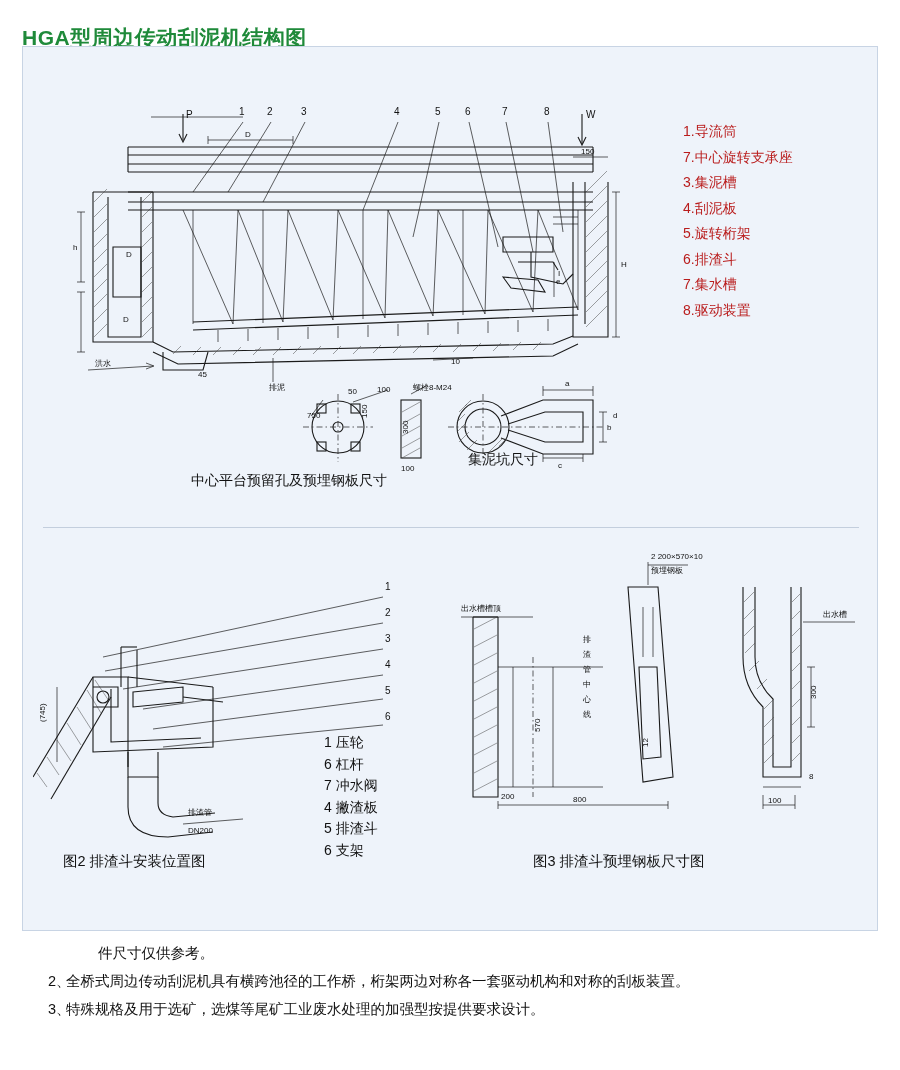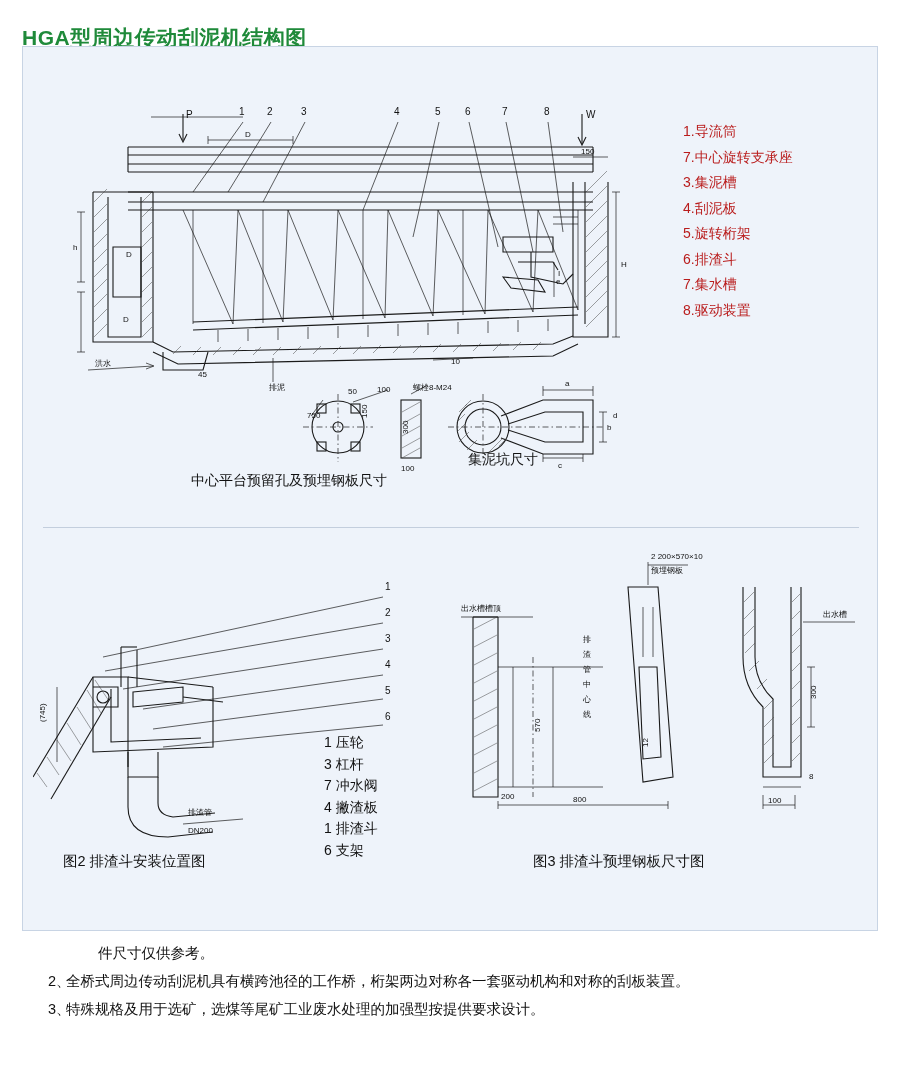"3 杠杆" div { text: 3 -> 6 }
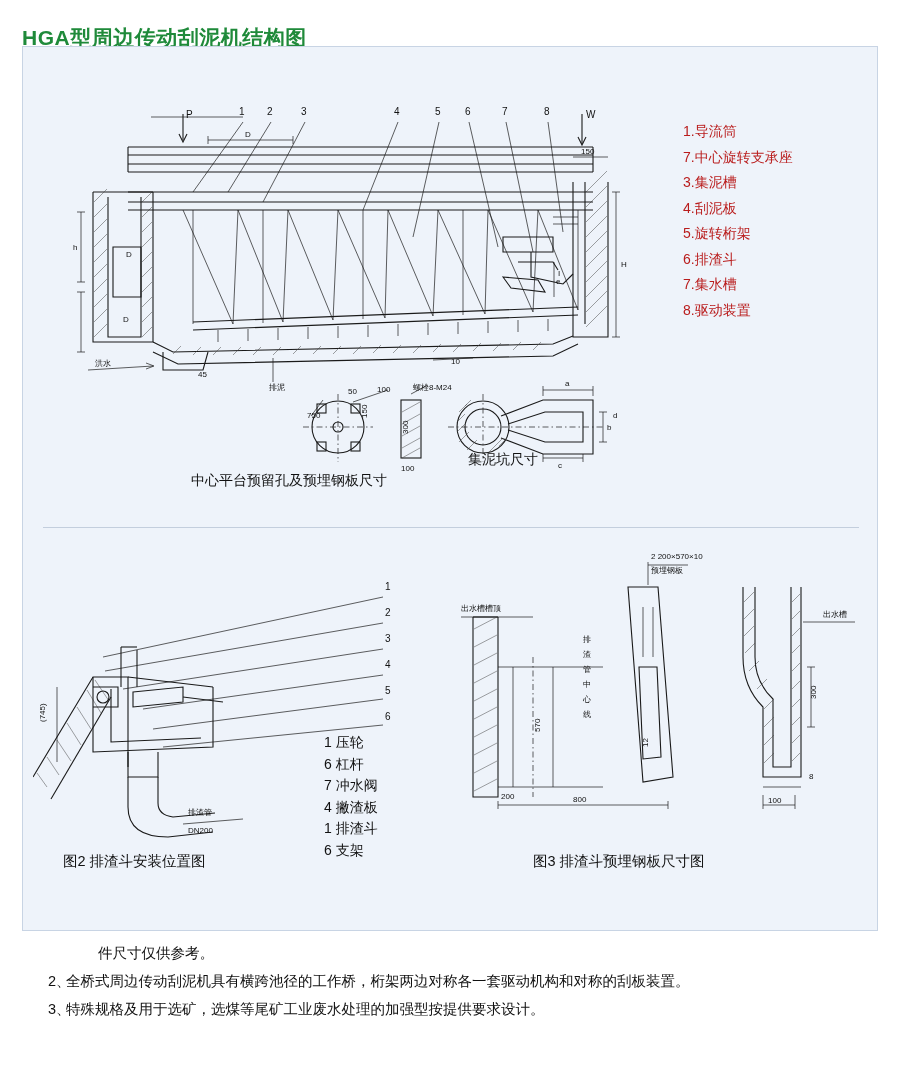"1 排渣斗" div { text: 1 -> 5 }
